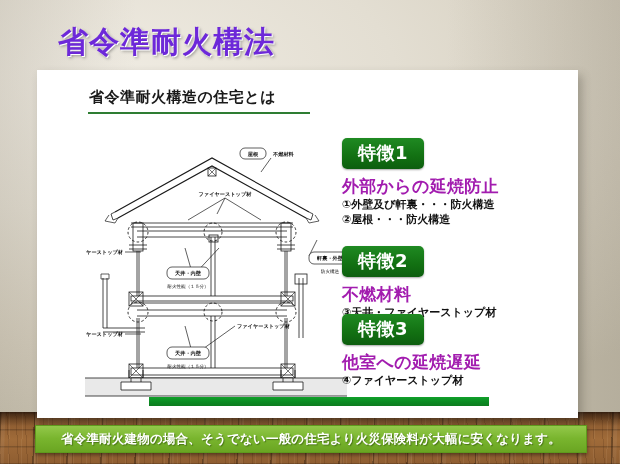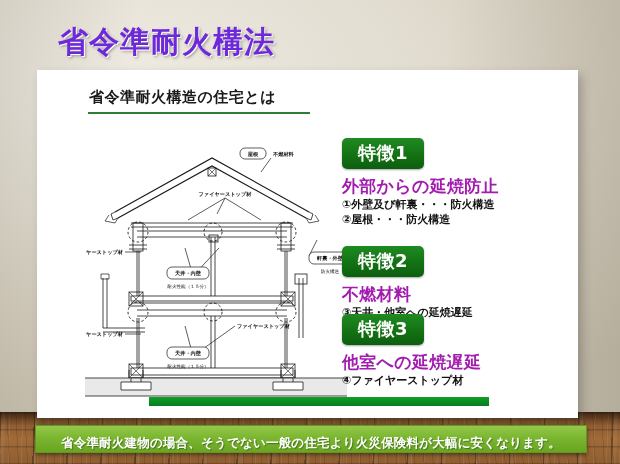"③天井・他室への延焼遅延" div.f-item { text: 他室への延焼遅延 -> ファイヤーストップ材 }
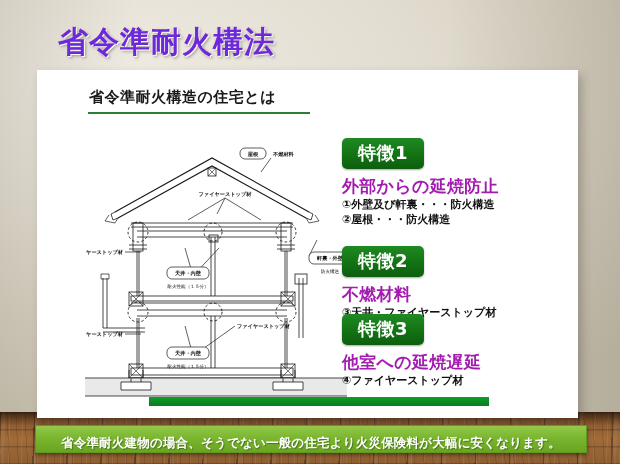"省令準耐火建物の場合、そうでない一般の住宅より火災保険料が大幅に安くなります。" .banner { align-items: flex-end -> center }
